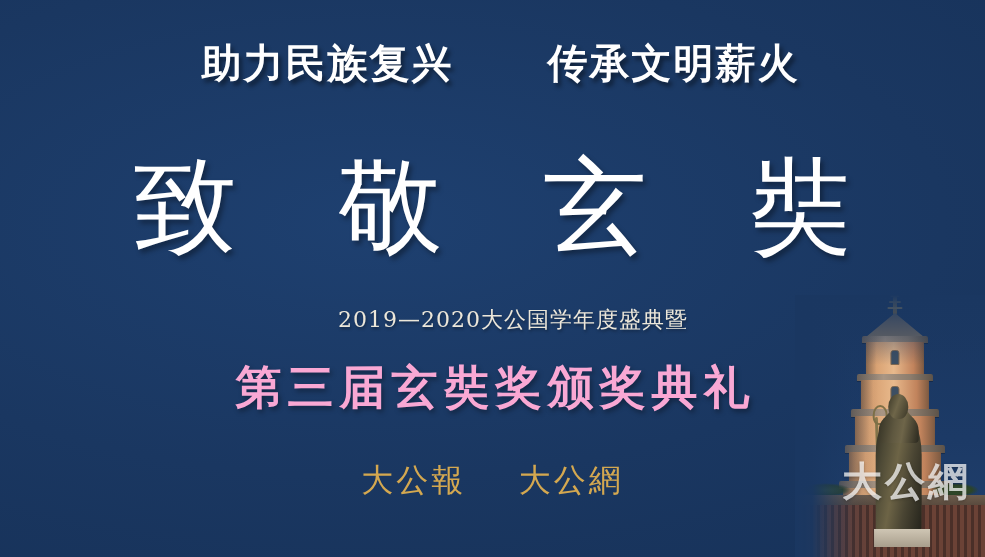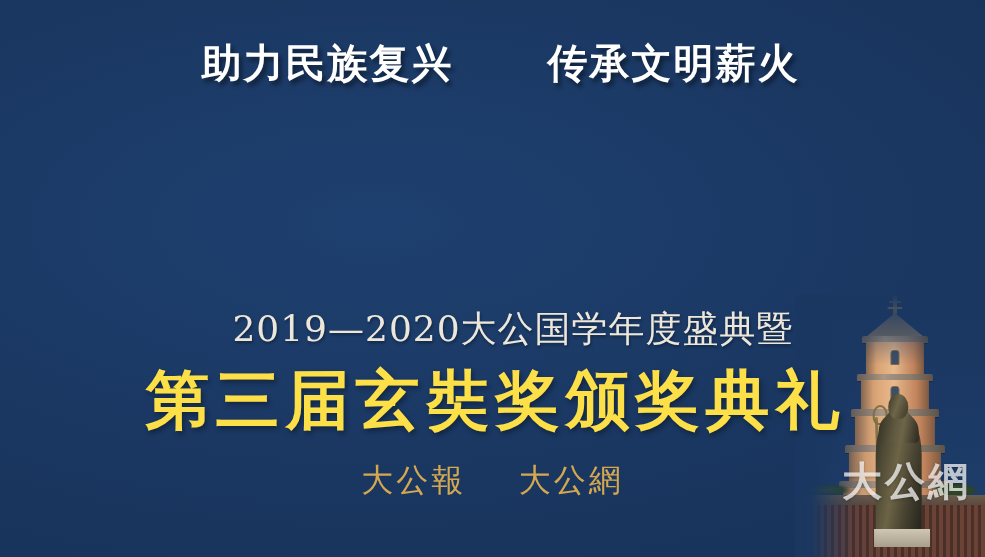"致 敬 玄 奘" div.headline { html: none -> <div>致 敬 玄 奘</div> }
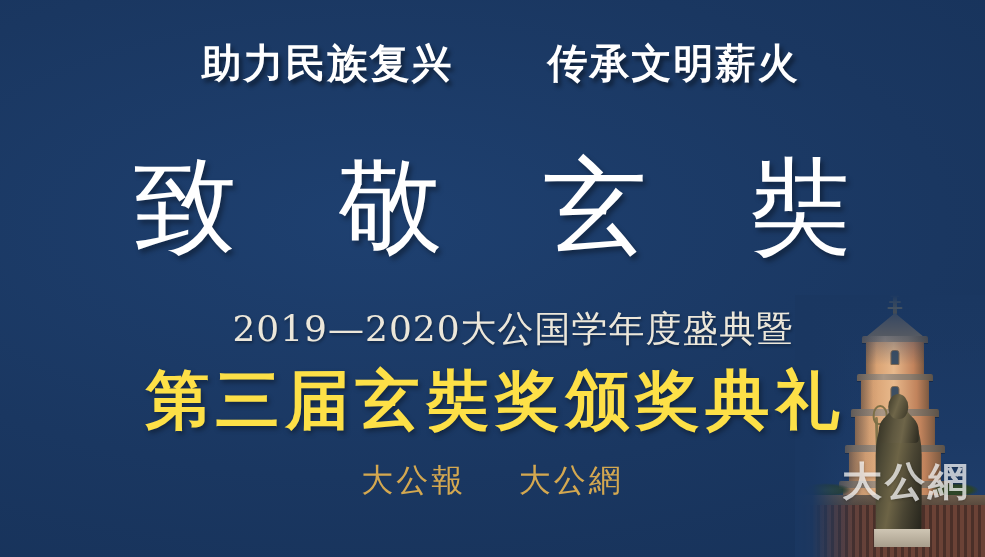"2019—2020大公国学年度盛典暨" .subtitle { font-size: 36px -> 22px }
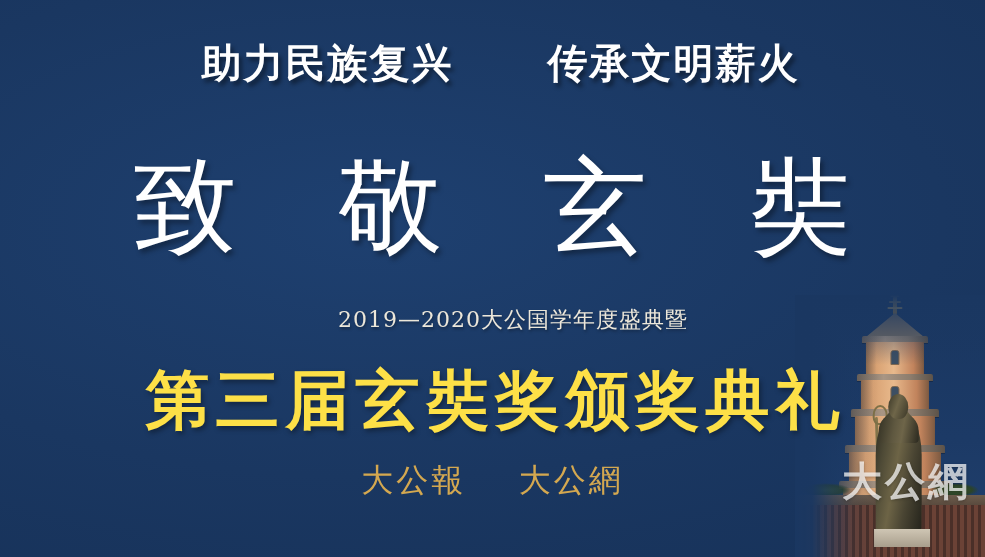"第三届玄奘奖颁奖典礼" .event-title { color: #fde047 -> #f9a8d4; font-size: 64px -> 46px }
